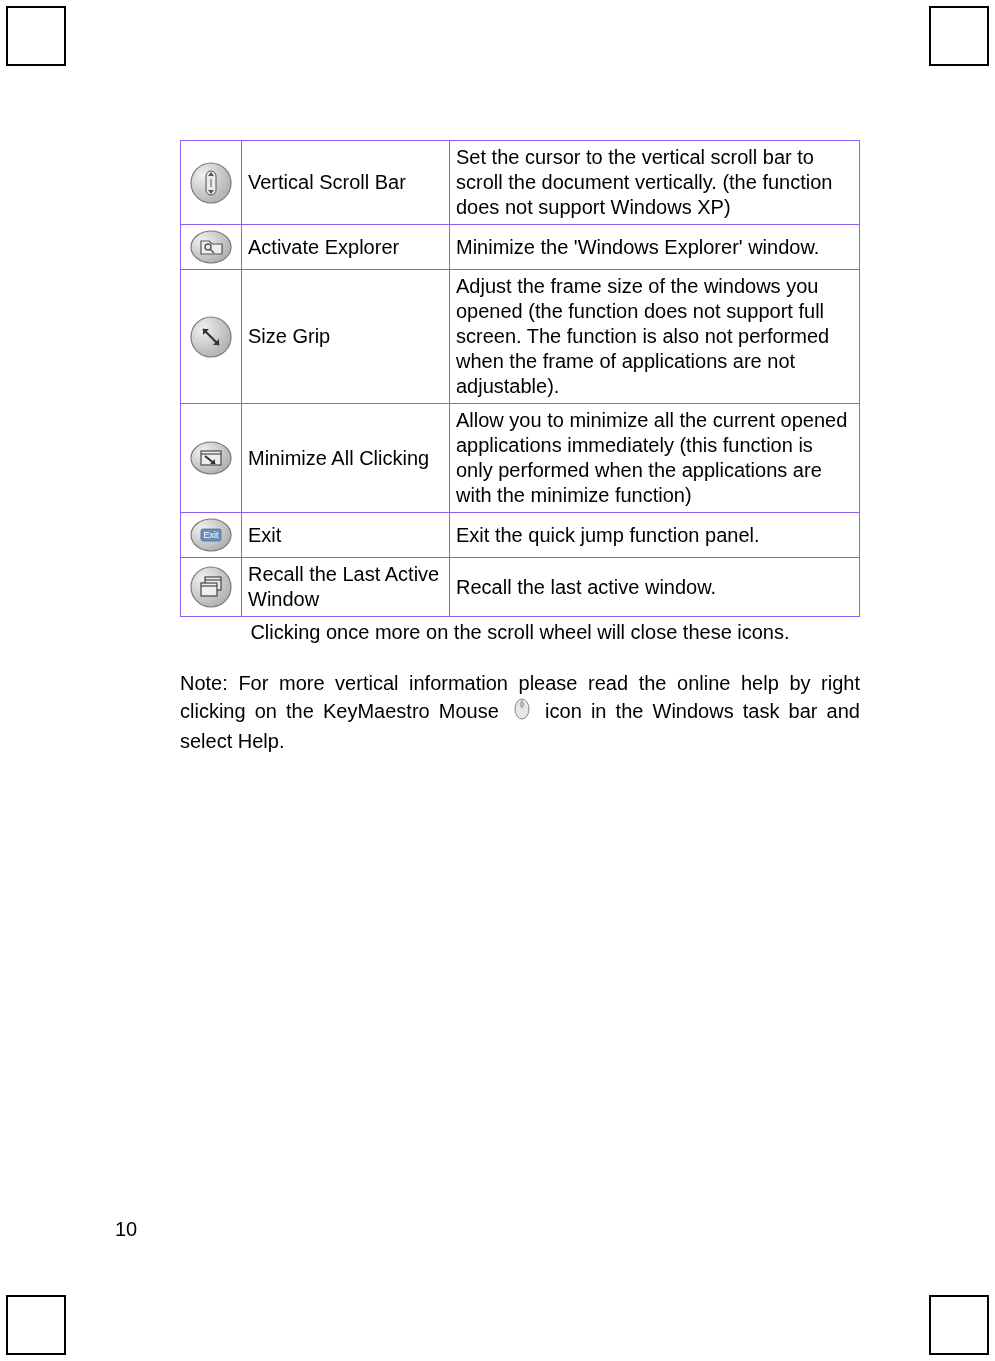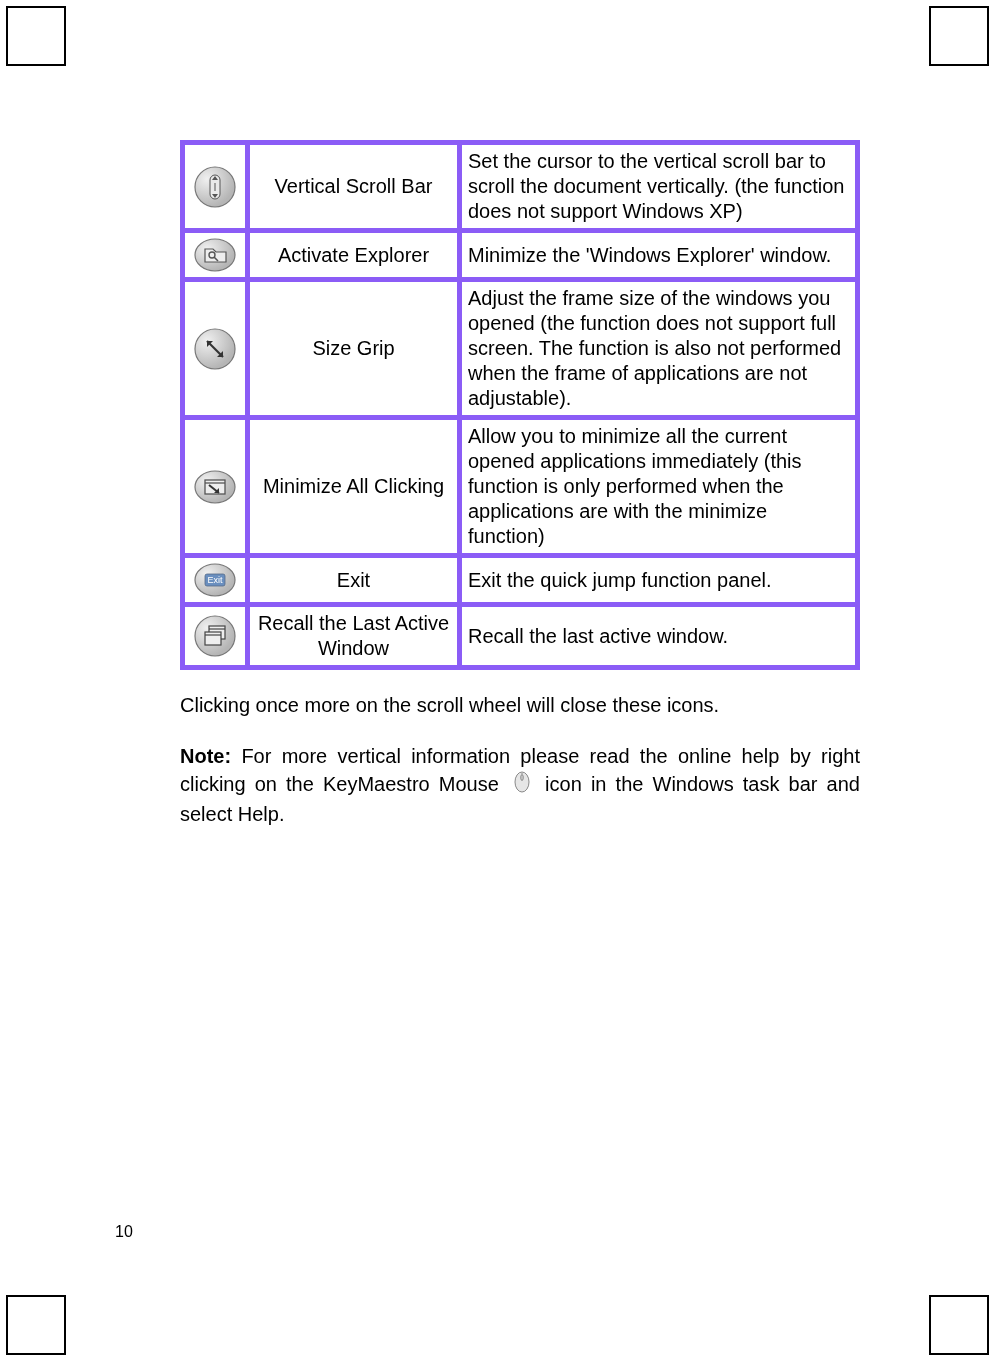"Set the cursor to the" table.fn-table td { border: 5px solid #8b5cf6 -> 1px solid #8b5cf6 }
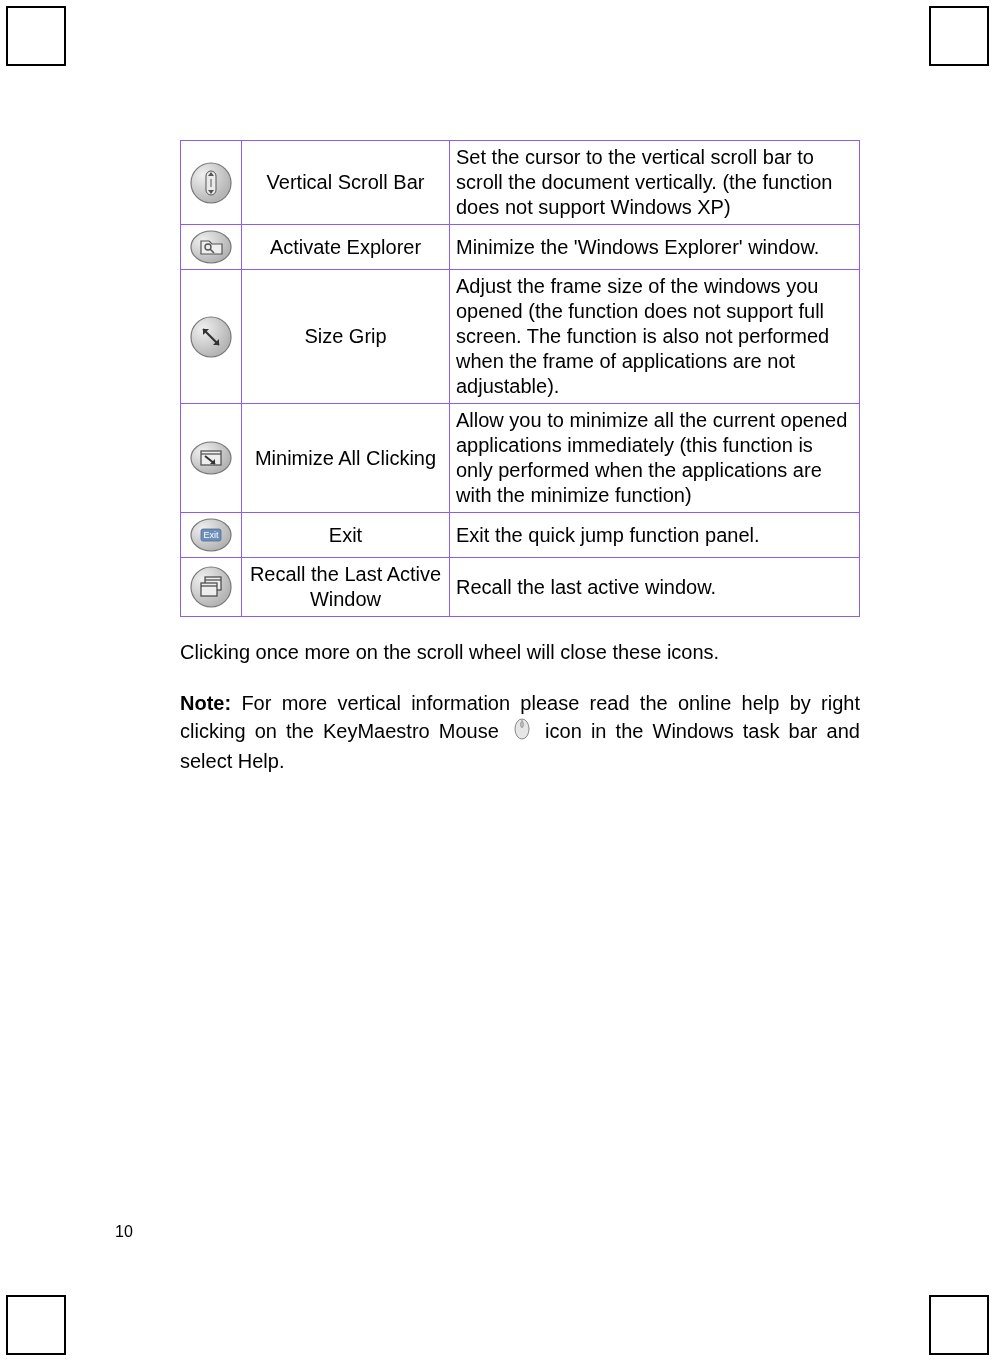"Vertical Scroll Bar" table.fn-table td.name-cell { text-align: center -> none }
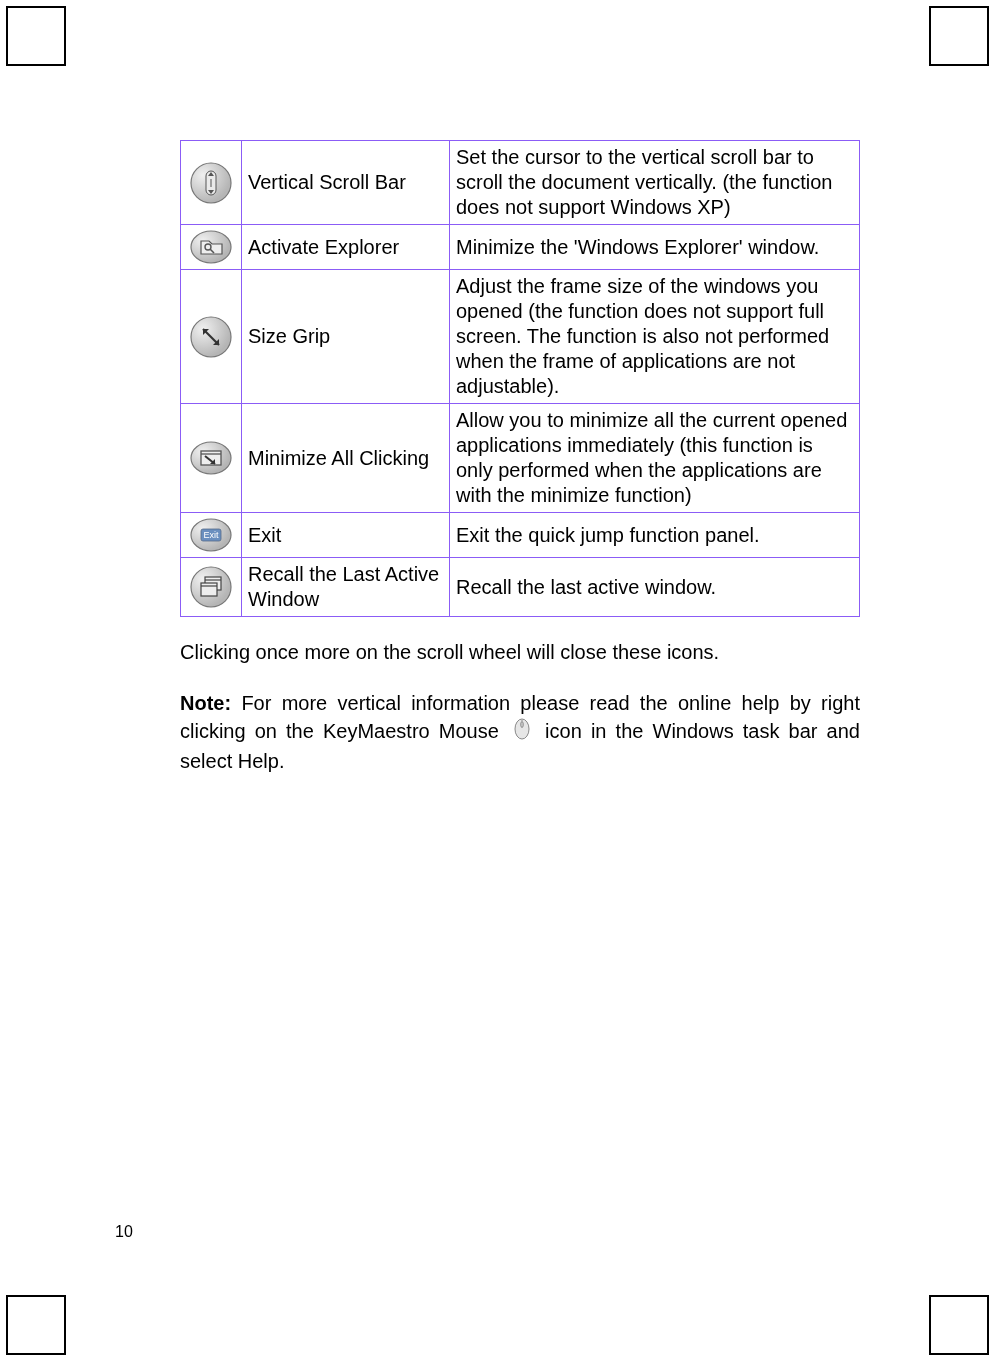"Clicking once more on the" .below-text { margin-top: 22px -> 2px; text-align: none -> center }
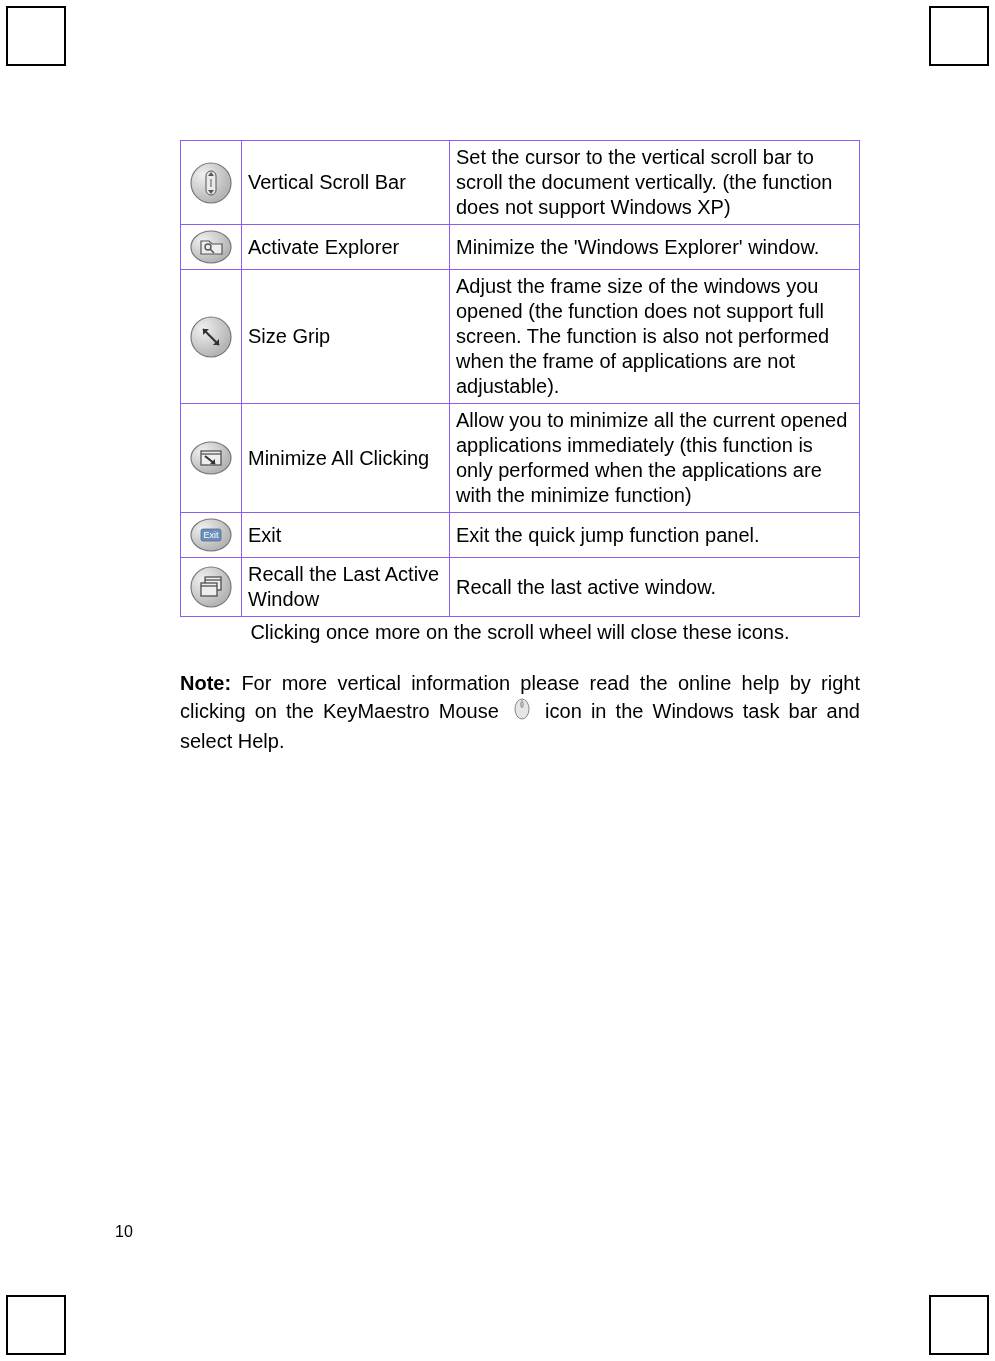"Note:" .note-block .note-label { font-weight: bold -> normal }
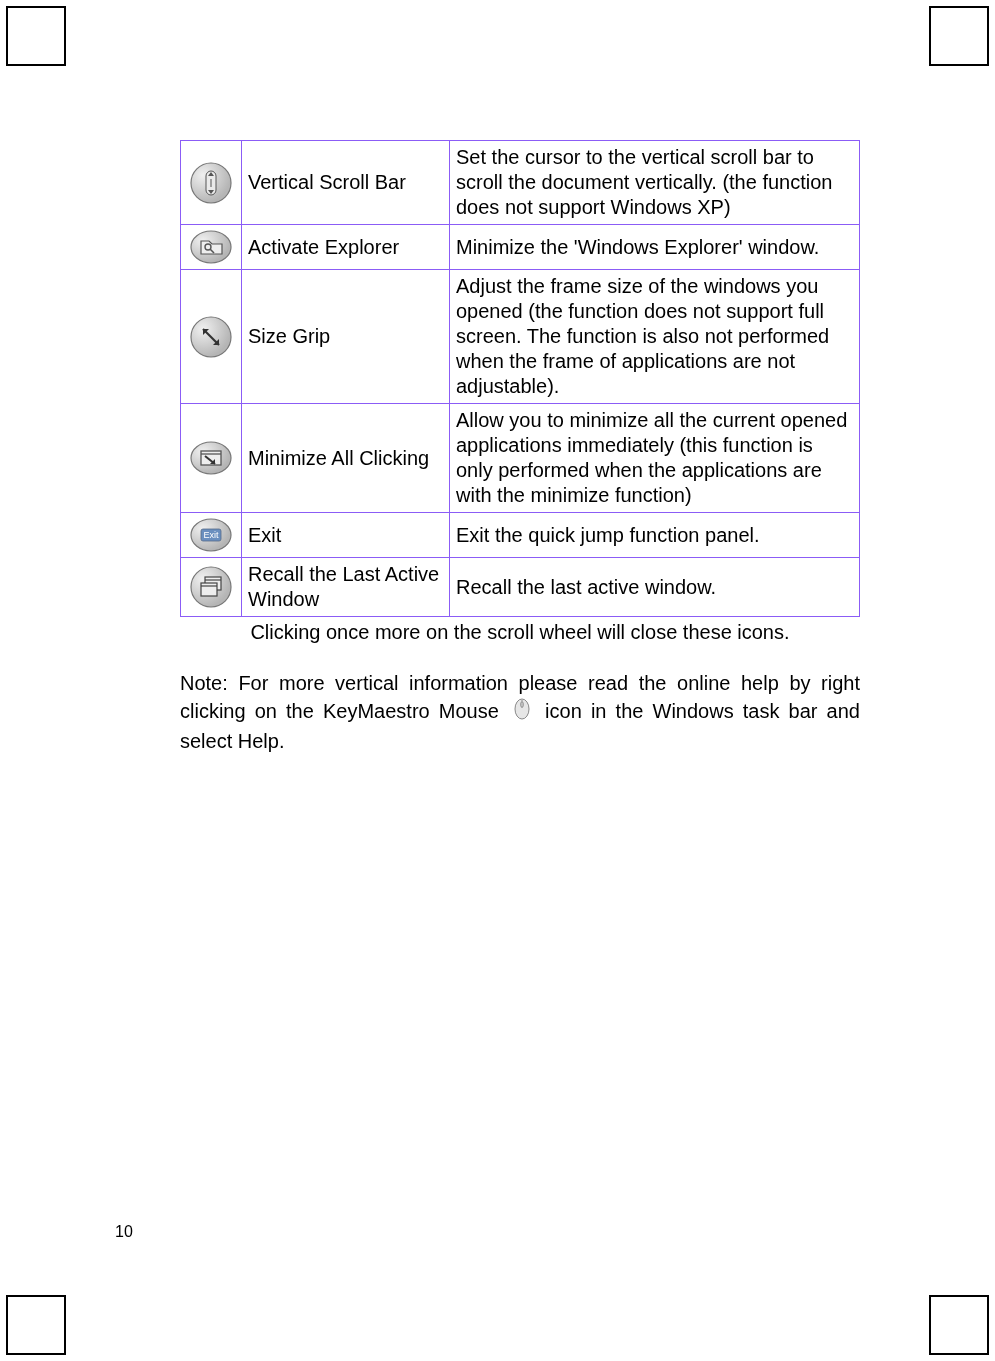"10" .page-number { font-size: 16px -> 20px }
